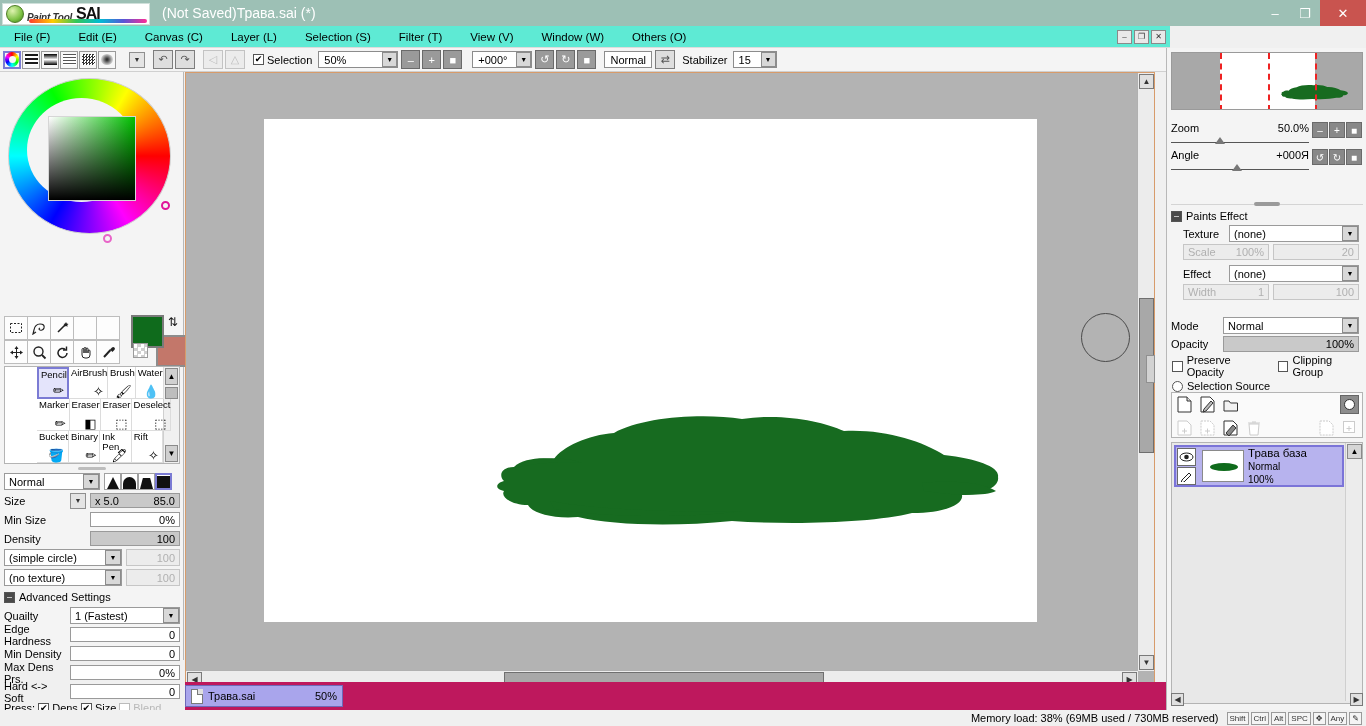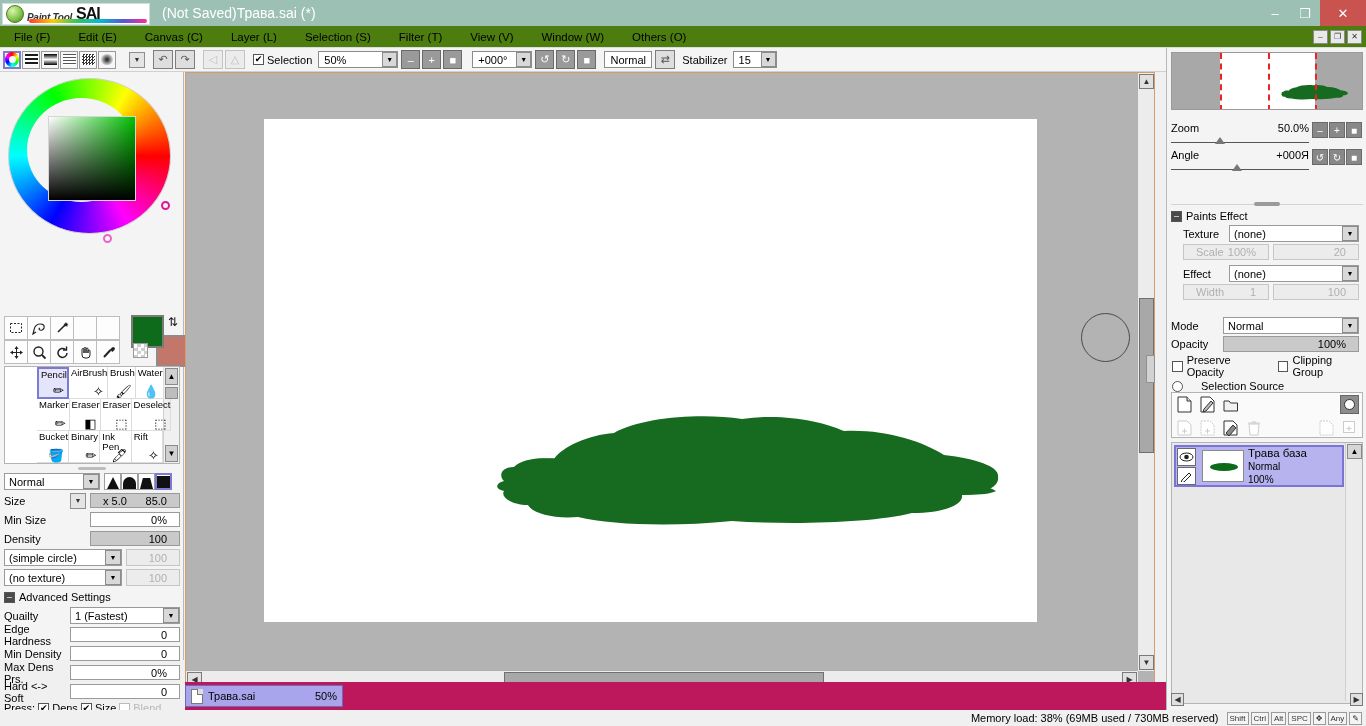"File (F)" .menubar { background: #4d7c0f -> #5eead4; width: 1366px -> 1170px }
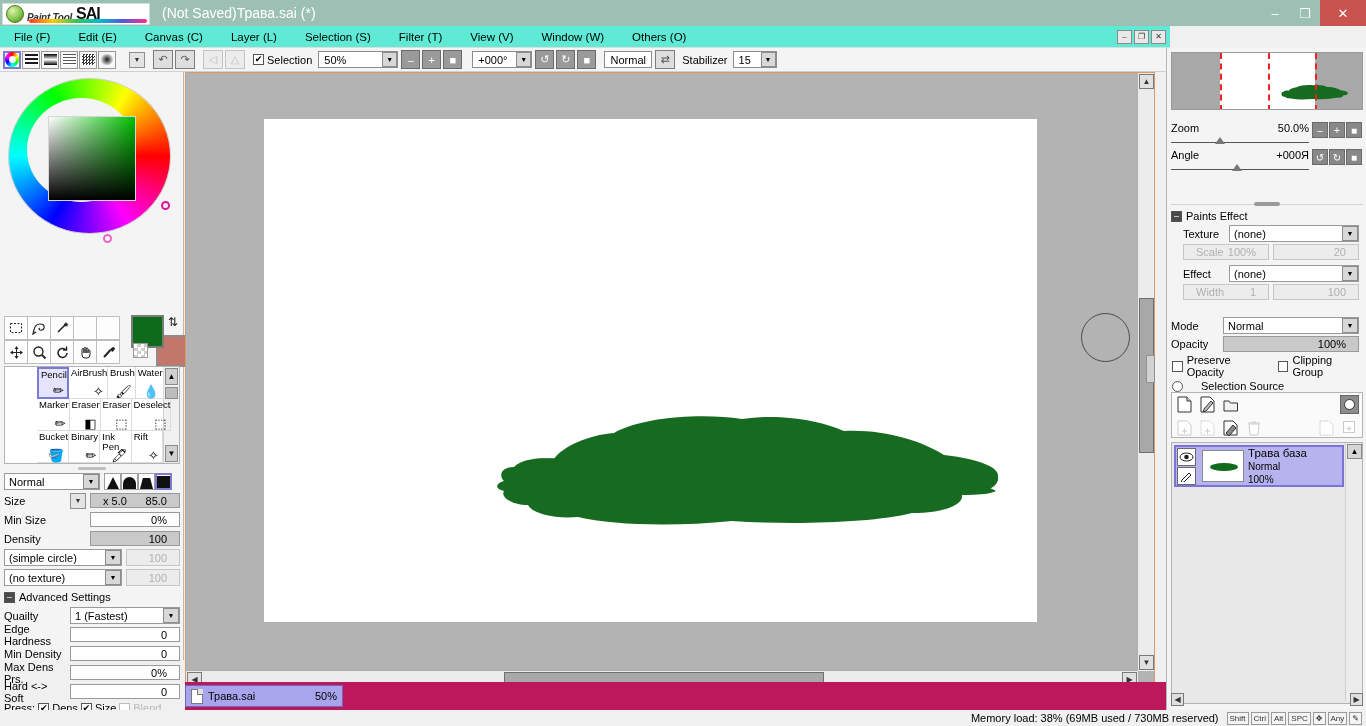"Scale" .field { padding: 0 12px -> 0 4px }
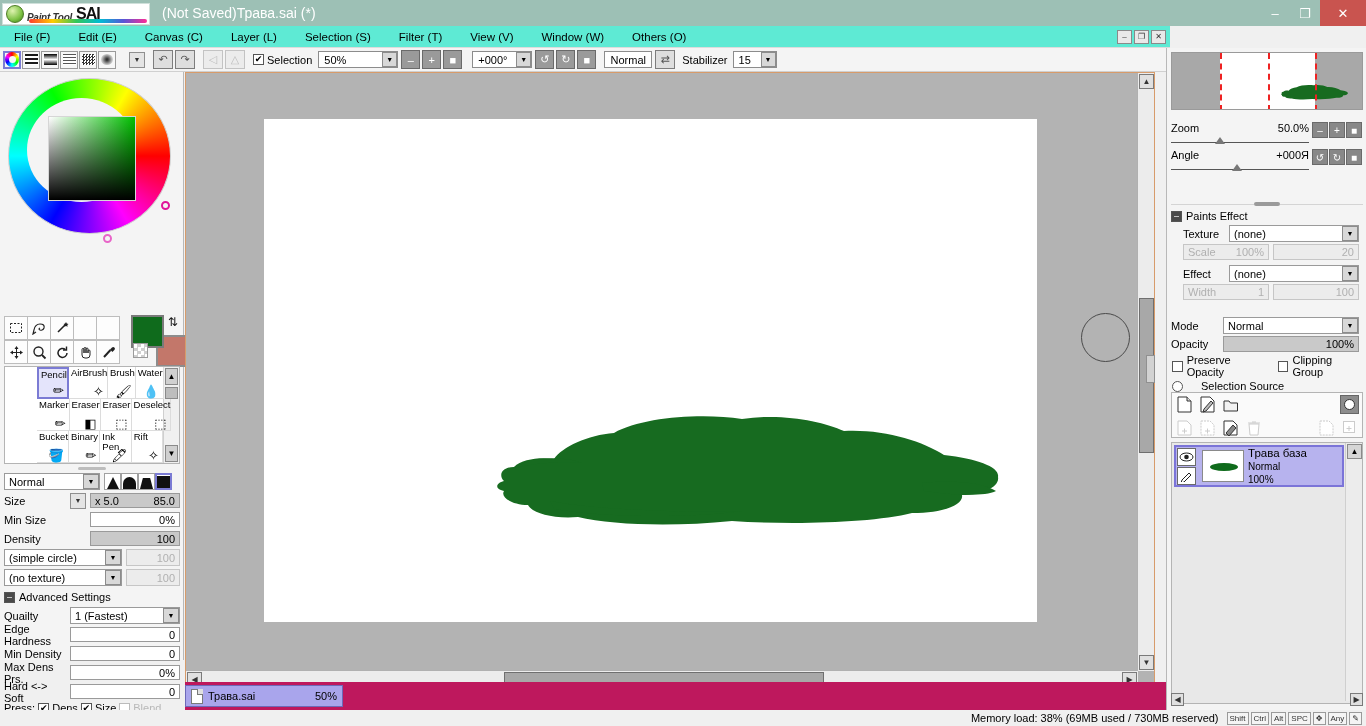"Selection Source" div.lc-row { gap: 18px -> 4px }
